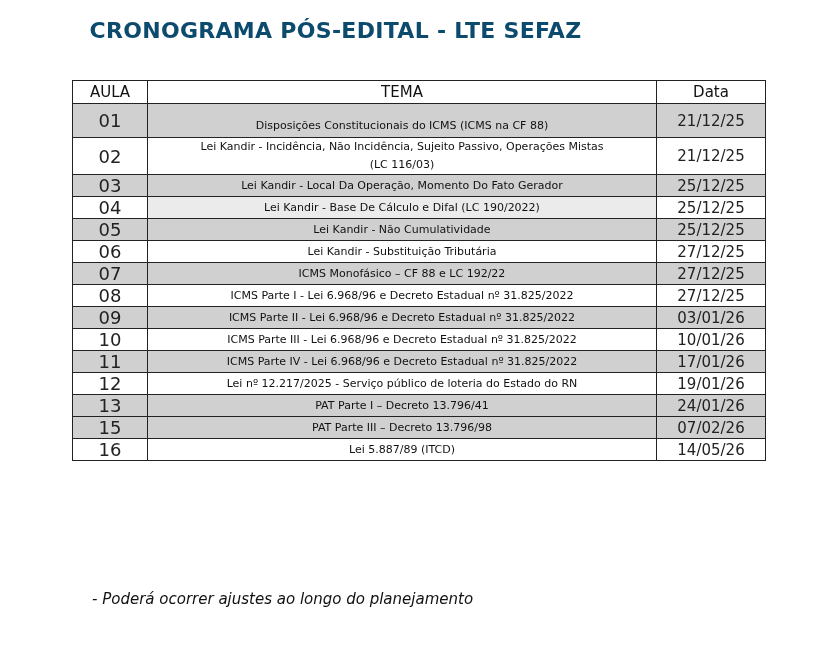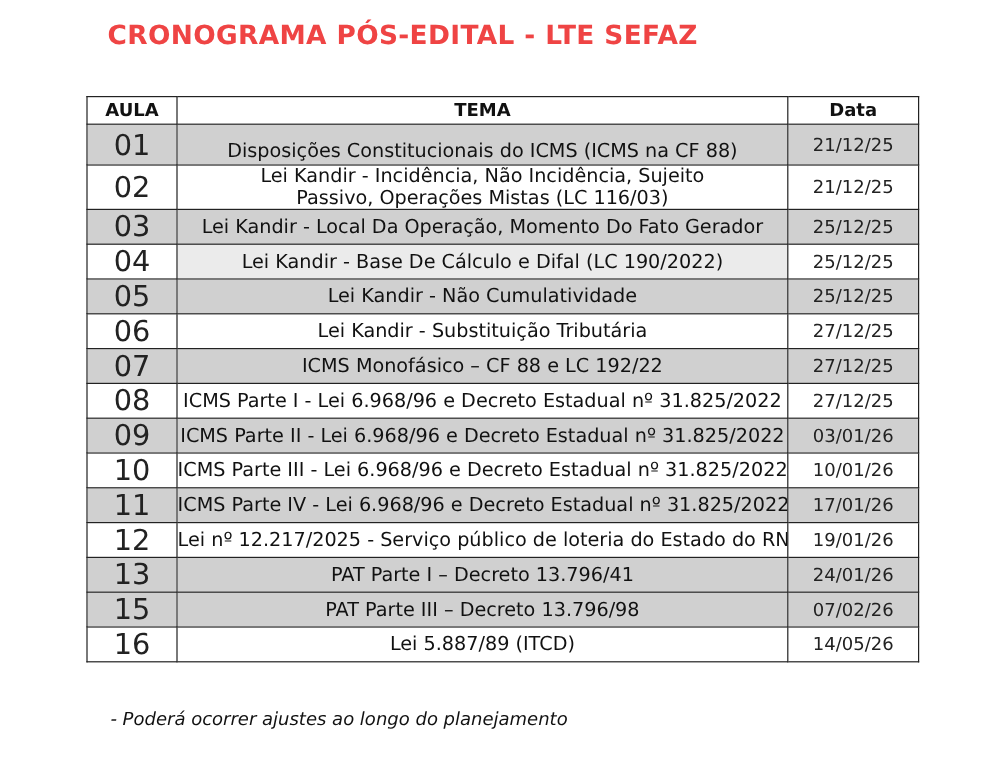"CRONOGRAMA PÓS-EDITAL - LTE SEFAZ" .title { color: #ef4444 -> #0c4a6e }
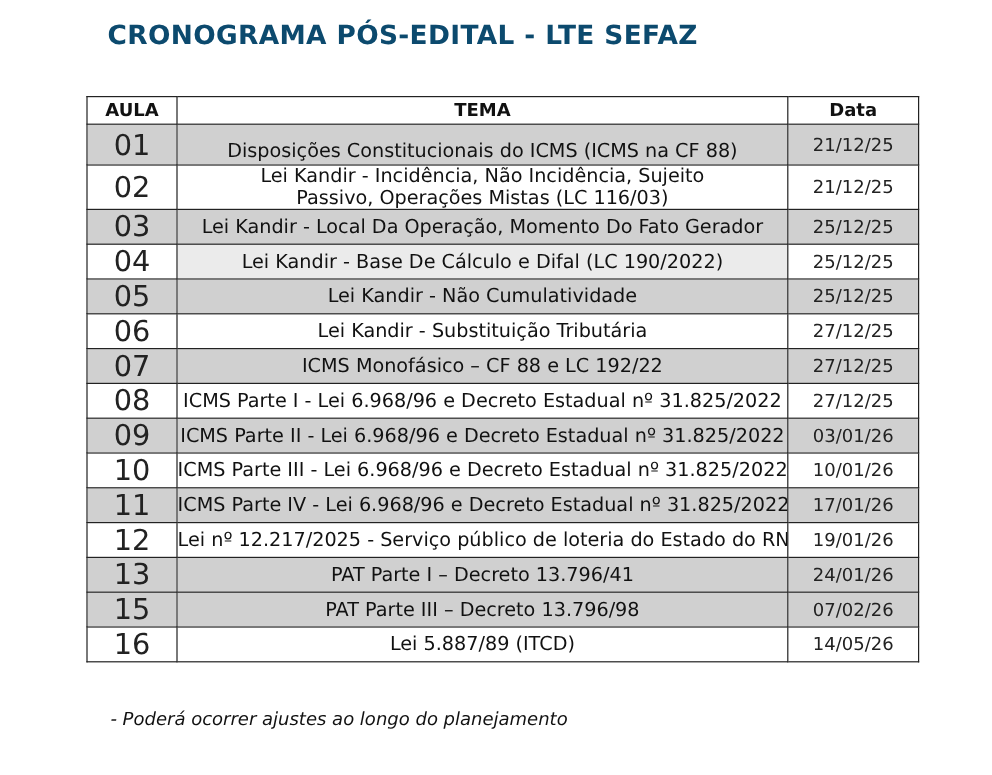"AULA" th { font-weight: bold -> normal }
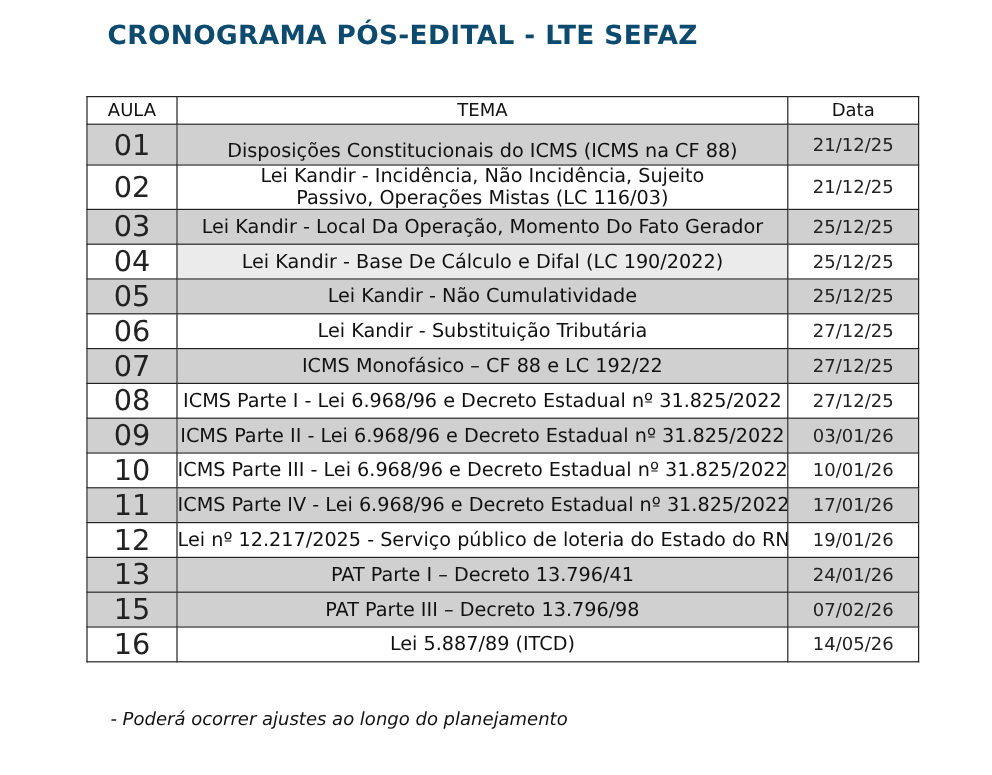"01" td.aula { font-size: 24px -> 18px }
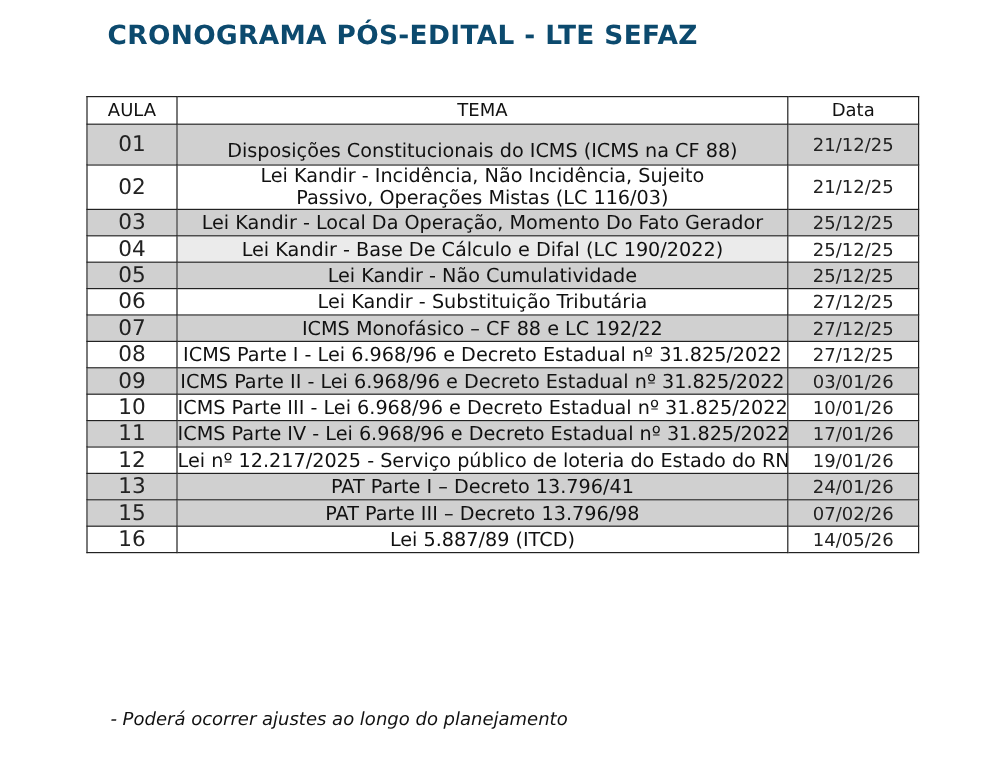"Disposições Constitucionais do ICMS" td.tema { font-size: 16px -> 11px }
